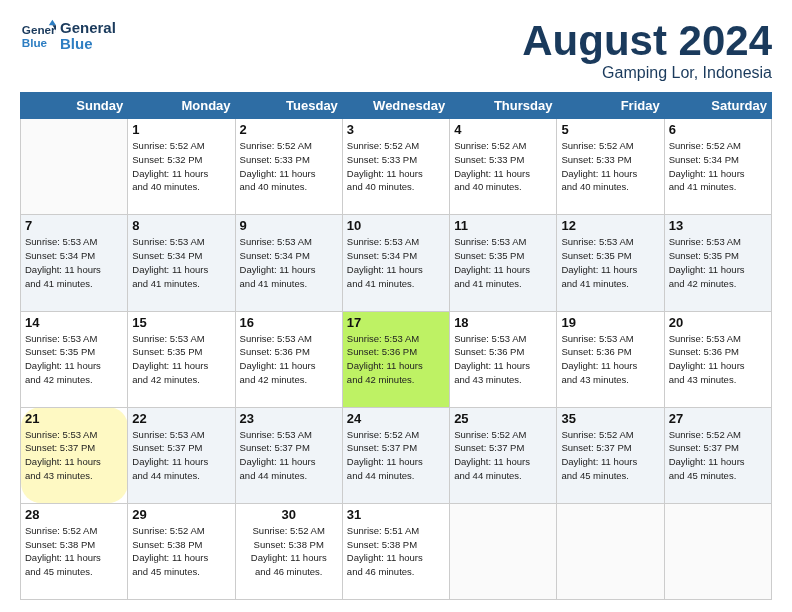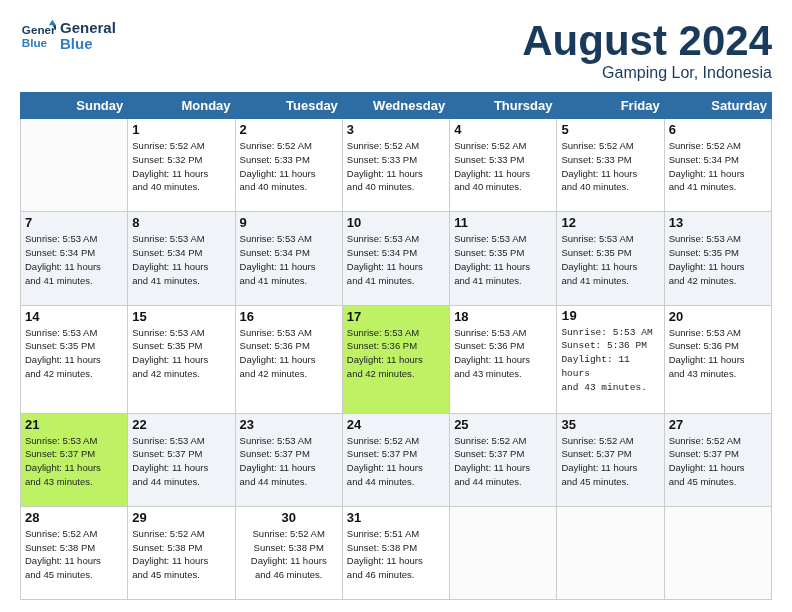"19" td { font-family: Liberation Mono, monospace -> none }
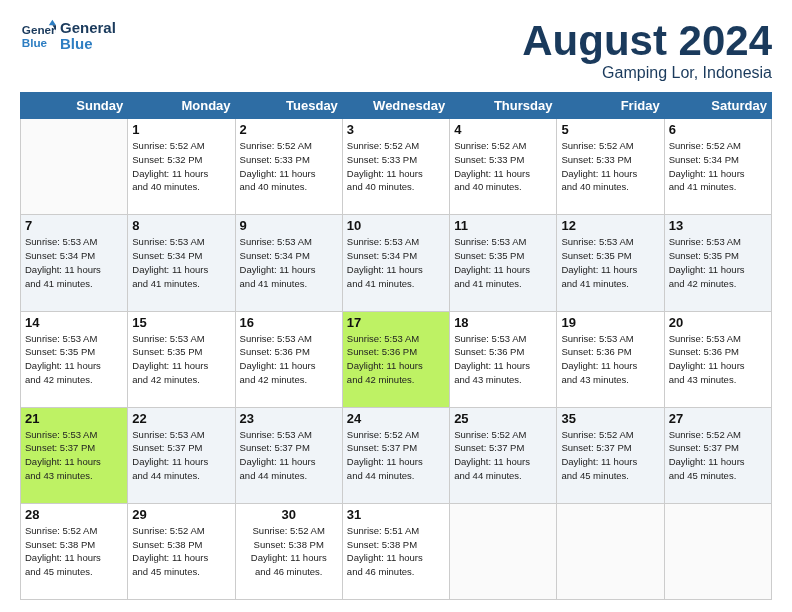"21" td { background: #bef264 -> #fef9c3; border-radius: none -> 20px }
